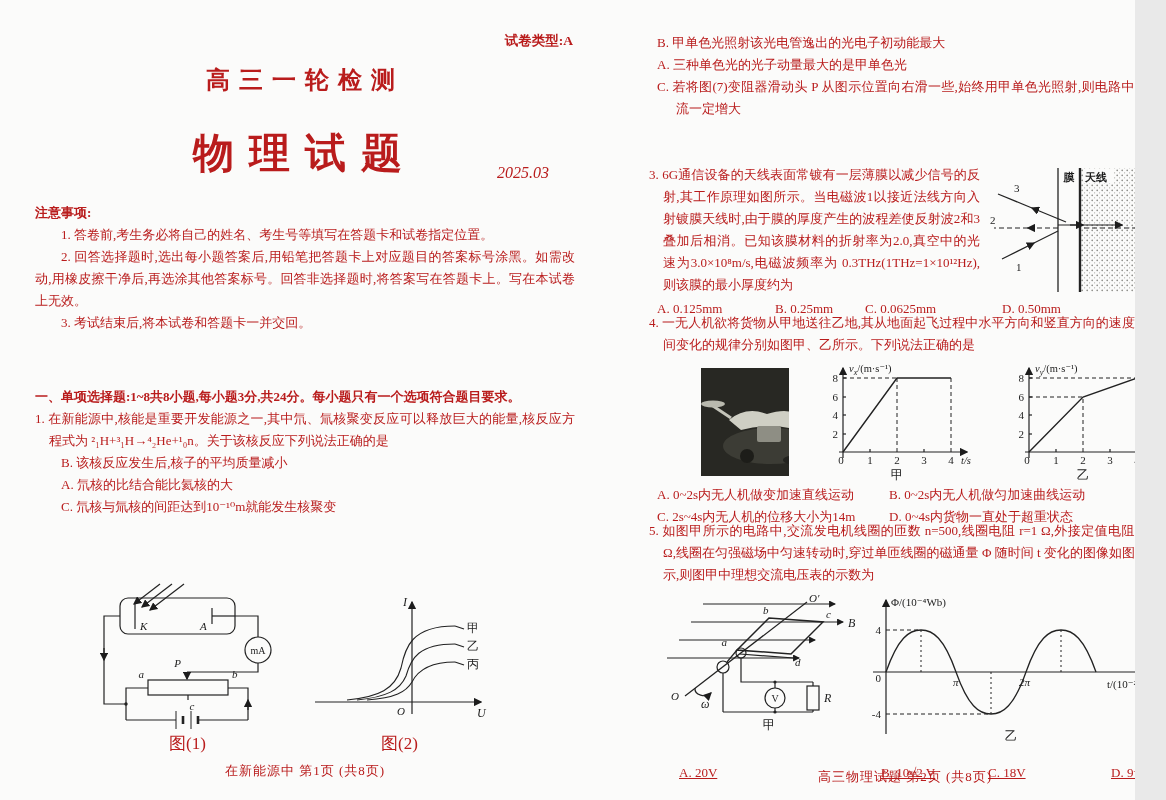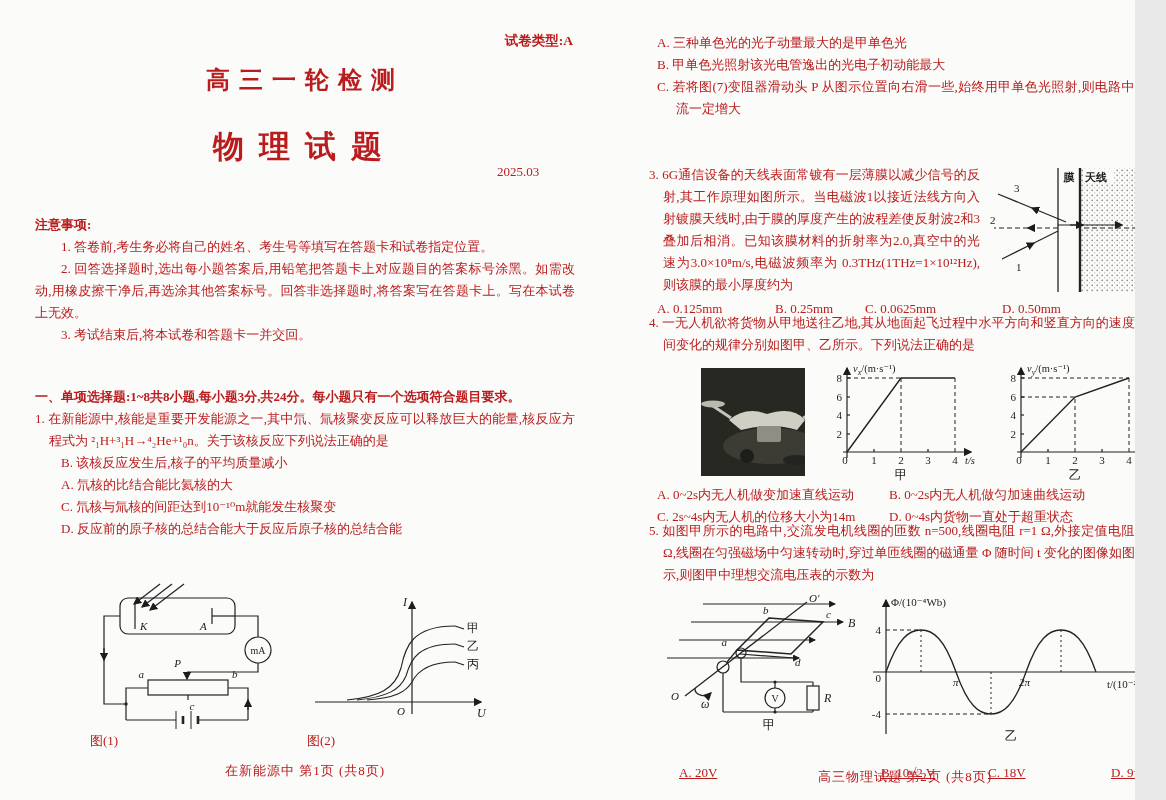"A. 三种单色光的光子动量最大的是甲单色光" p.opt2 { order: before "B. 甲单色光照射该光电管逸出的光电子初动能最大" -> after "B. 甲单色光照射该光电管逸出的光电子初动能最大" }
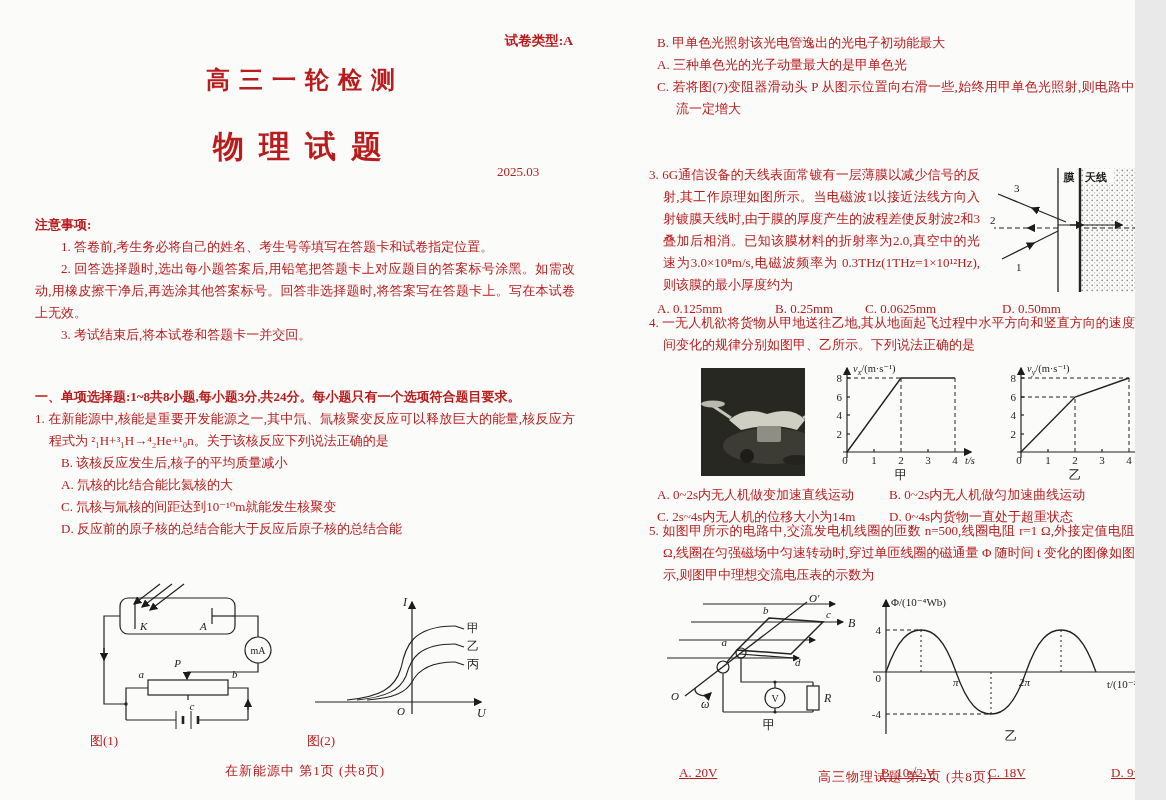"物理试题" .title { font-size: 31px -> 41px }
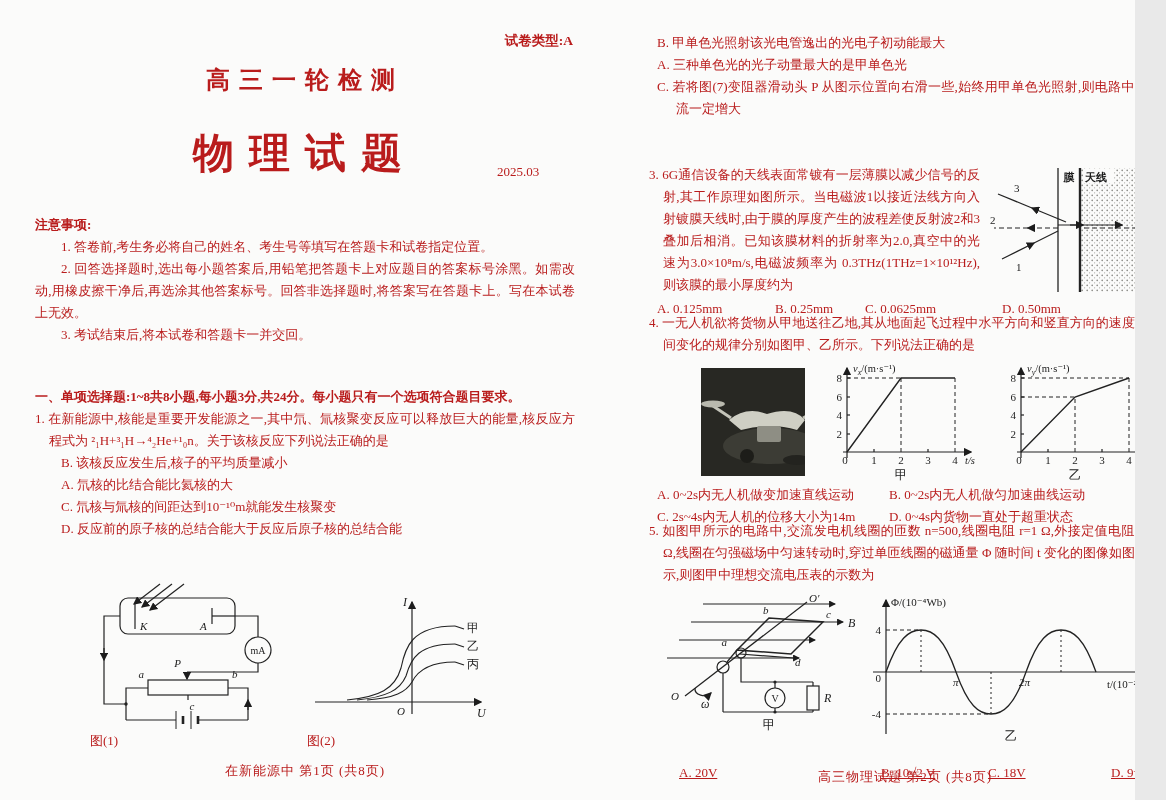"2025.03" .date { font-size: 13px -> 16px; font-style: none -> italic }
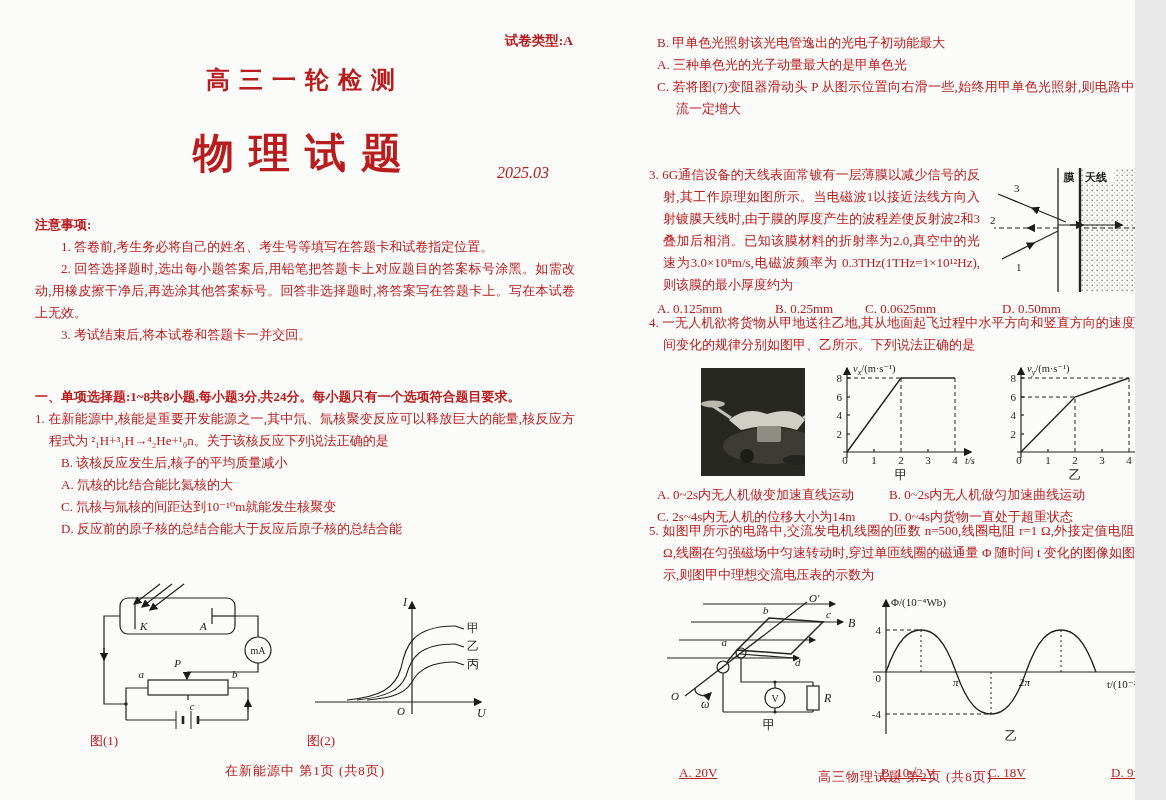"注意事项:" .notes { top: 184px -> 172px }
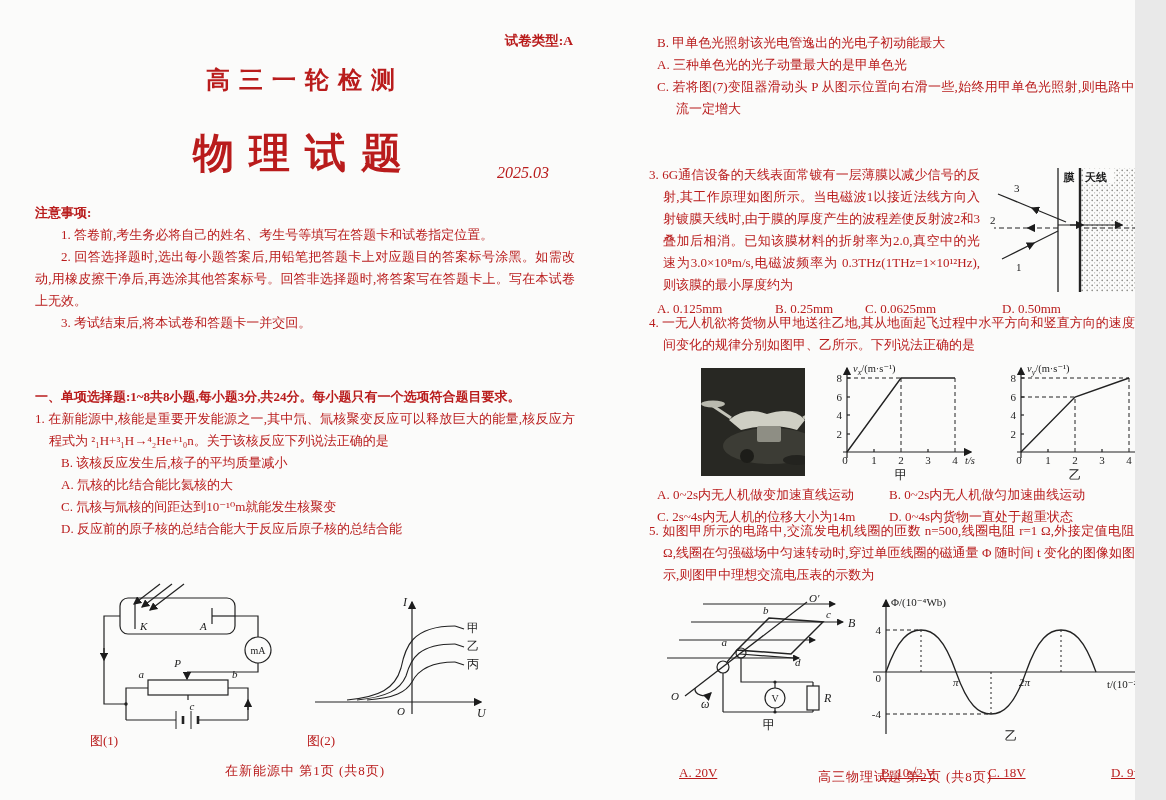"vx/(m·s⁻¹)" .q4figs { gap: 4px -> 16px; margin: 4px 8px 2px 6px -> 4px 0 2px 6px }
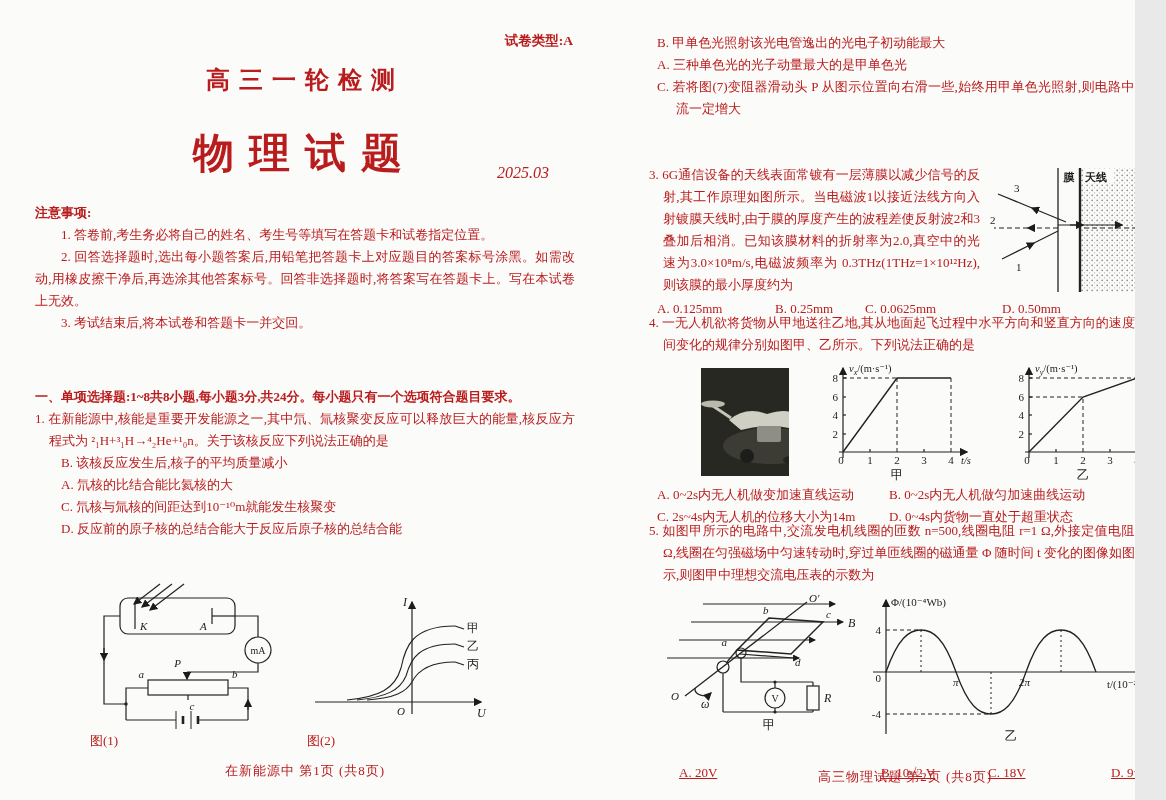"D. 反应前的原子核的总结合能大于反应后原子核的总结合能" p.opt1 { html: <p>D. 反应前的原子核的总结合能大于反应后原子核的总结合能</p> -> none }
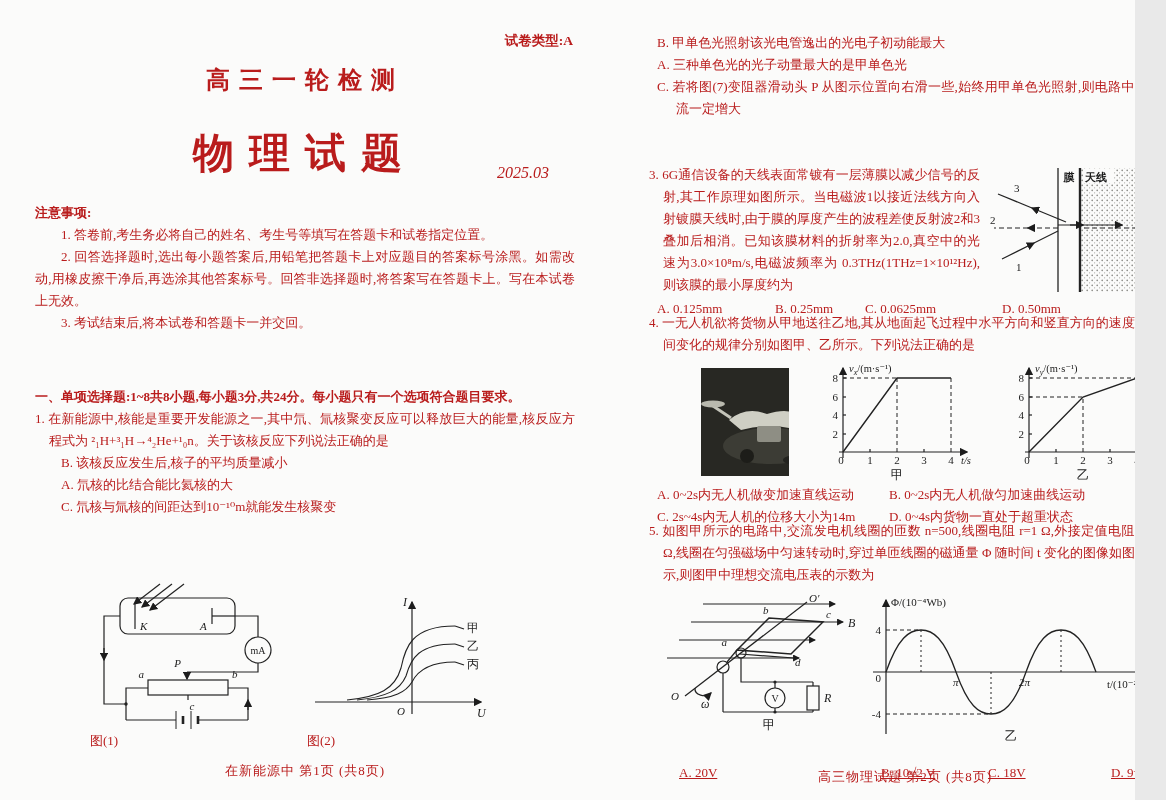"图(1)" .figcap { font-size: 13px -> 17px; text-align: left -> center }
